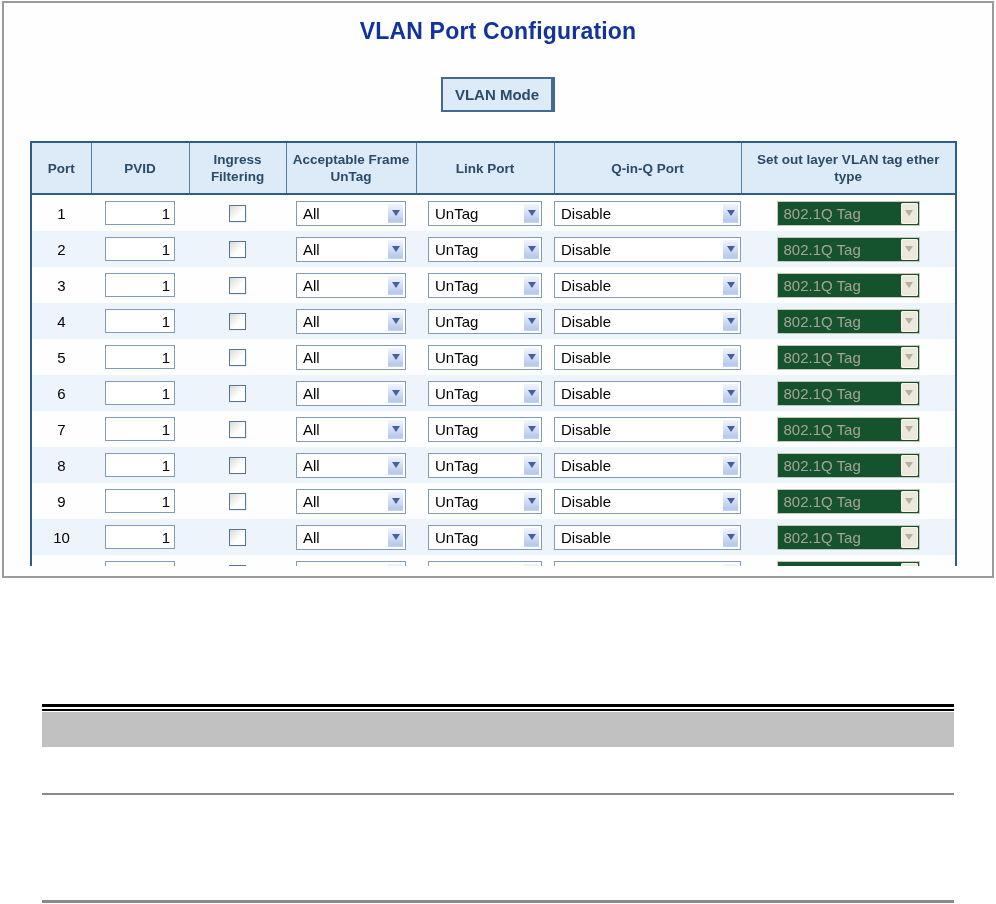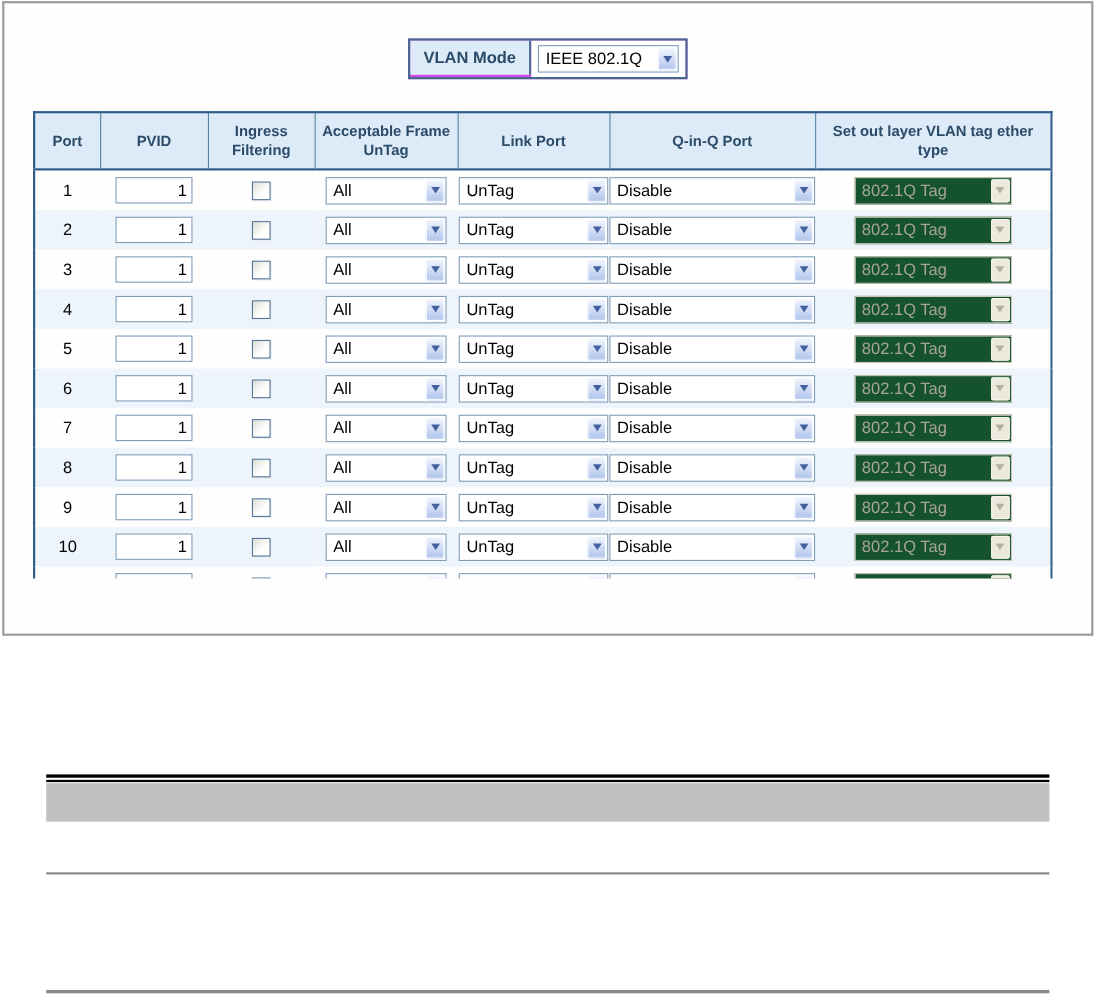"VLAN Port Configuration" h1.page-title { html: none -> <h1>VLAN Port Configuration</h1> }
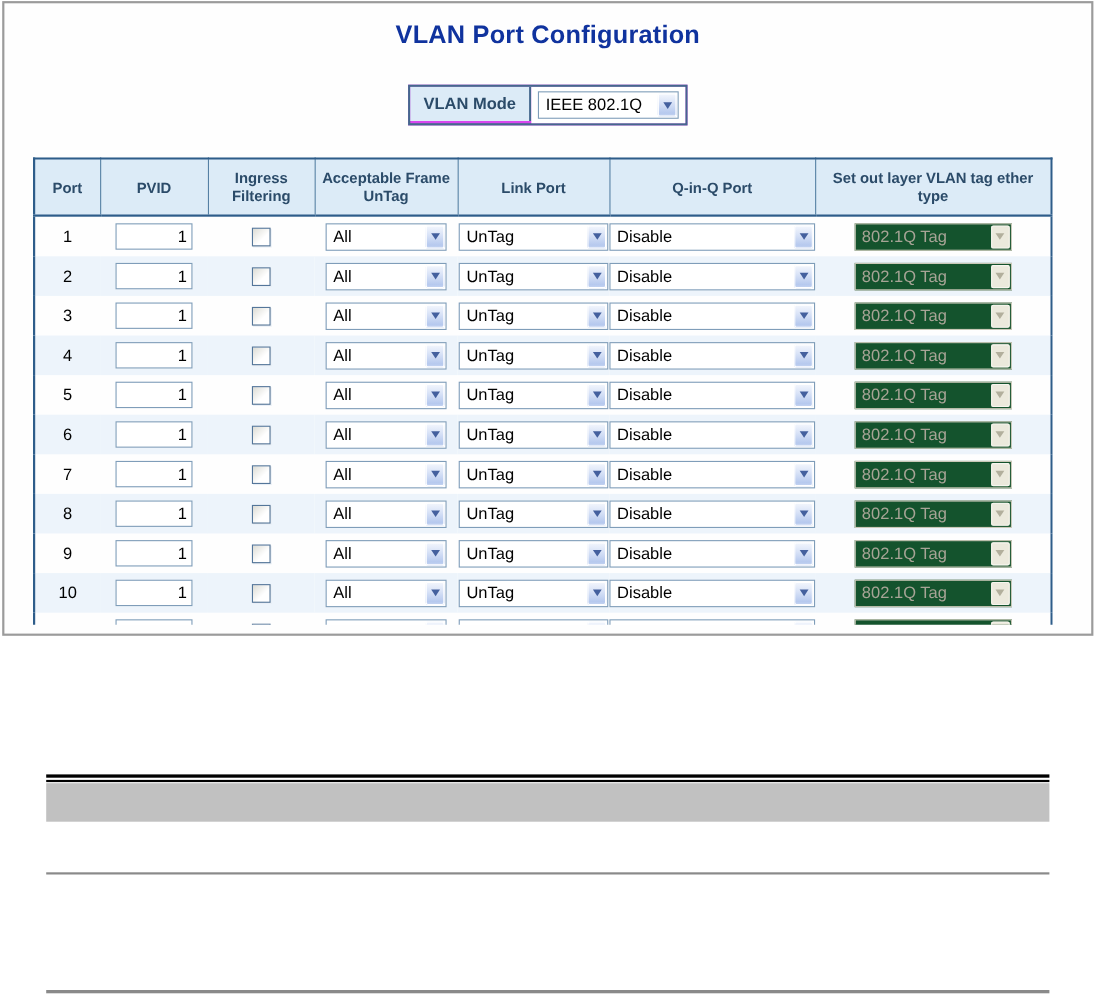"IEEE 802.1Q" div.vlanmode-select-cell { html: <div> <div> <span>IEEE 802.1Q</span> <span> <i></i> </span> </div> </div> -> none }
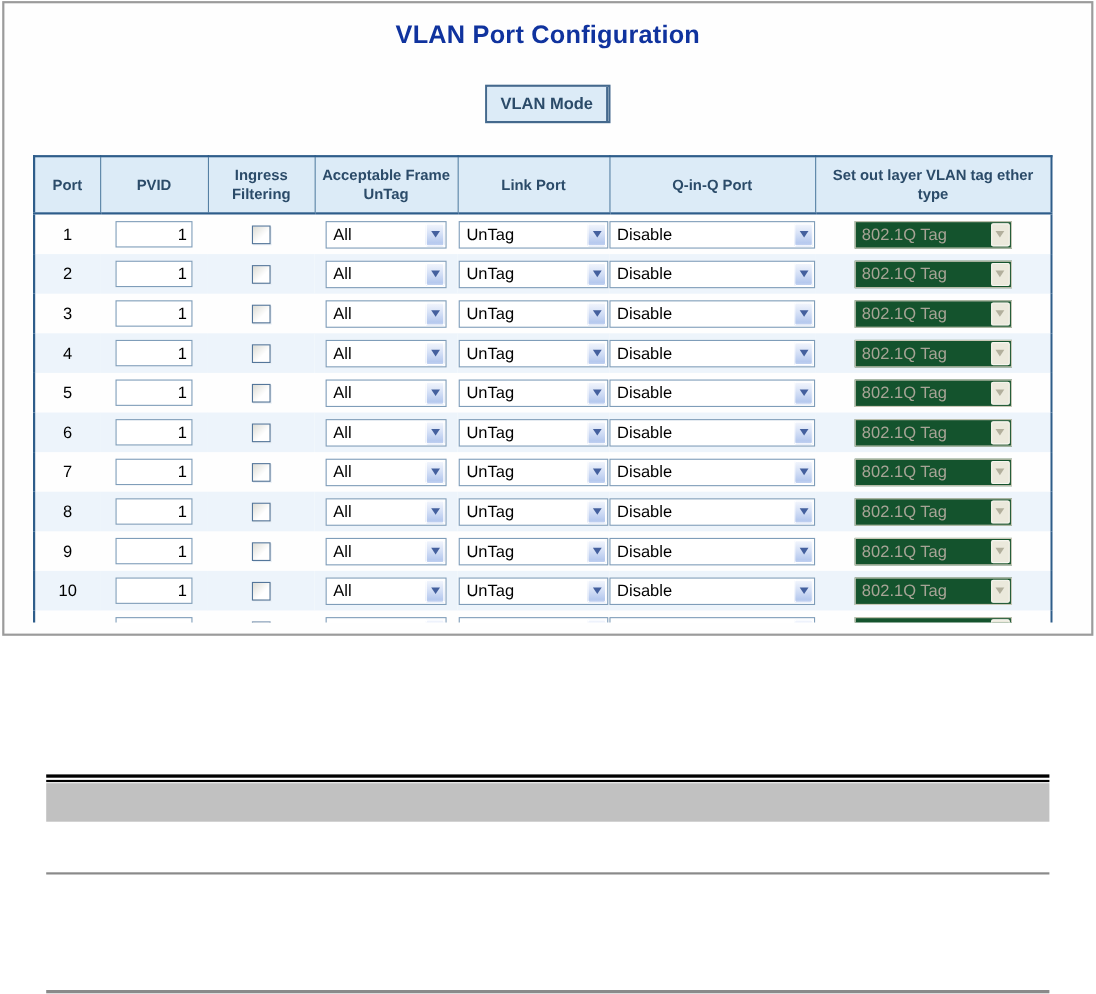"UnTag" .w-link { width: 136px -> 114px }
